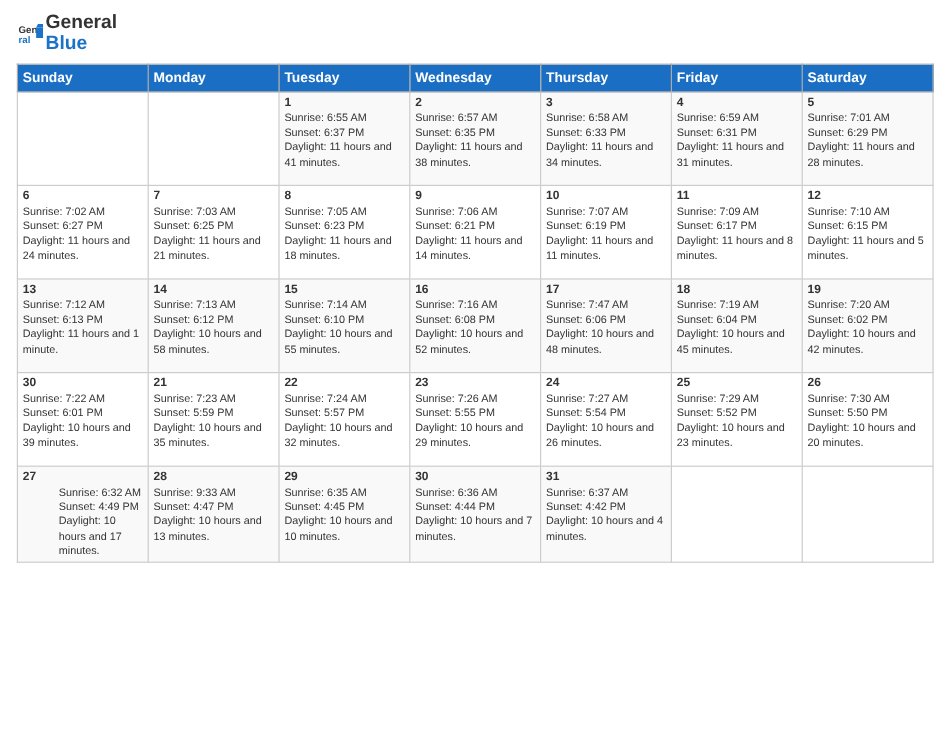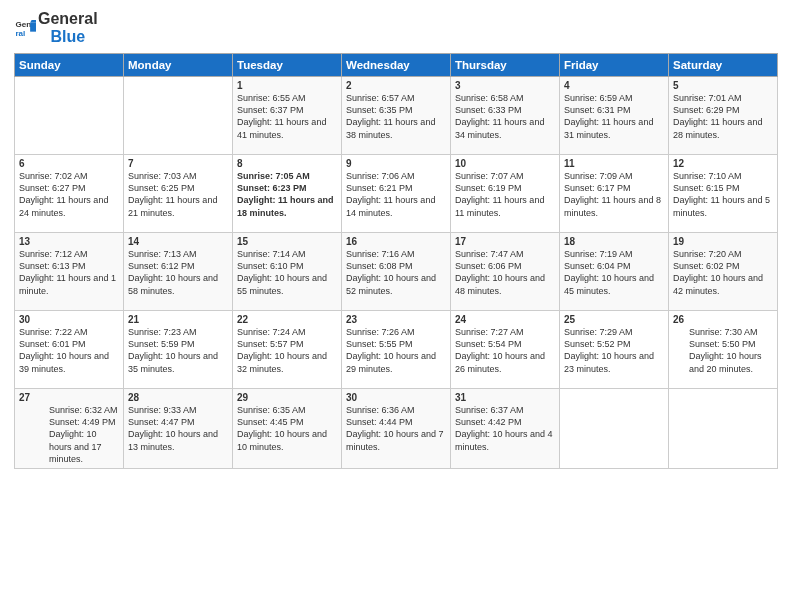"Blue" span { text-align: center -> none }
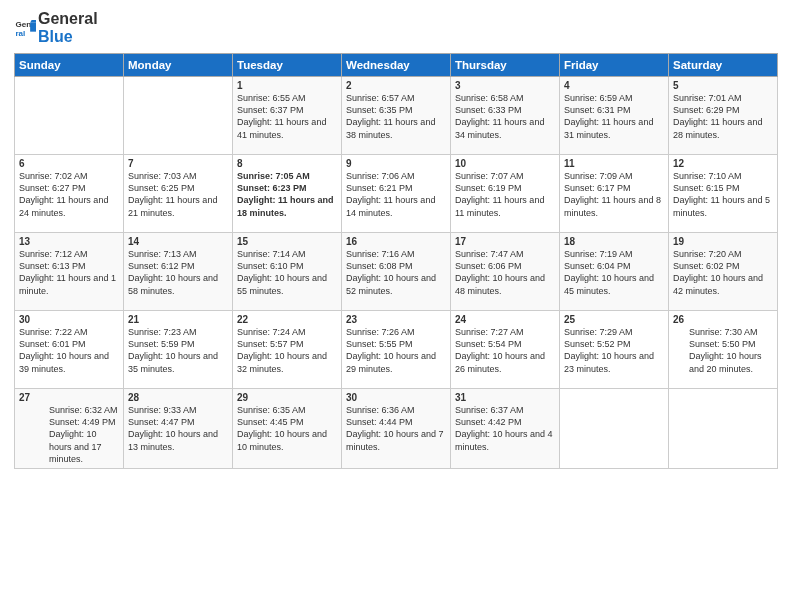"Sunrise: 7:05 AM" div.day-info { font-weight: bold -> none }
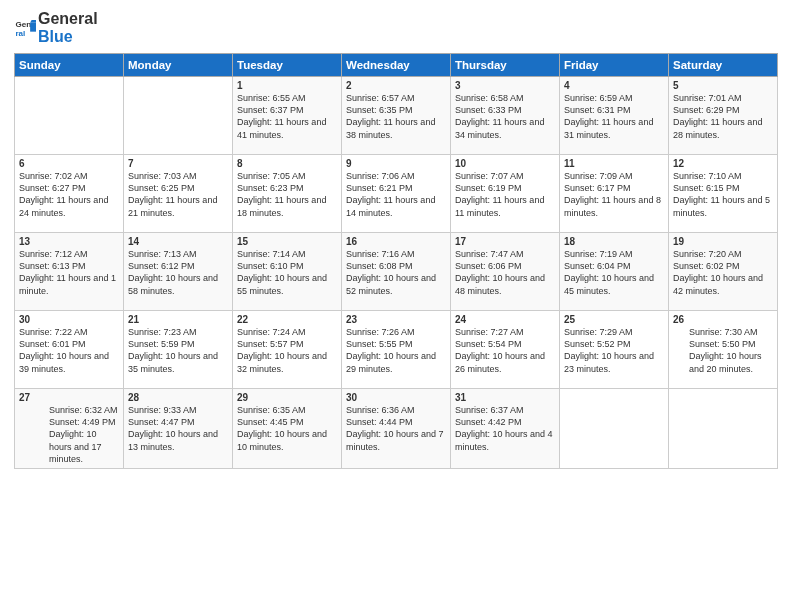"Sunrise: 7:30 AM" div.day-info { margin-left: 16px -> none }
